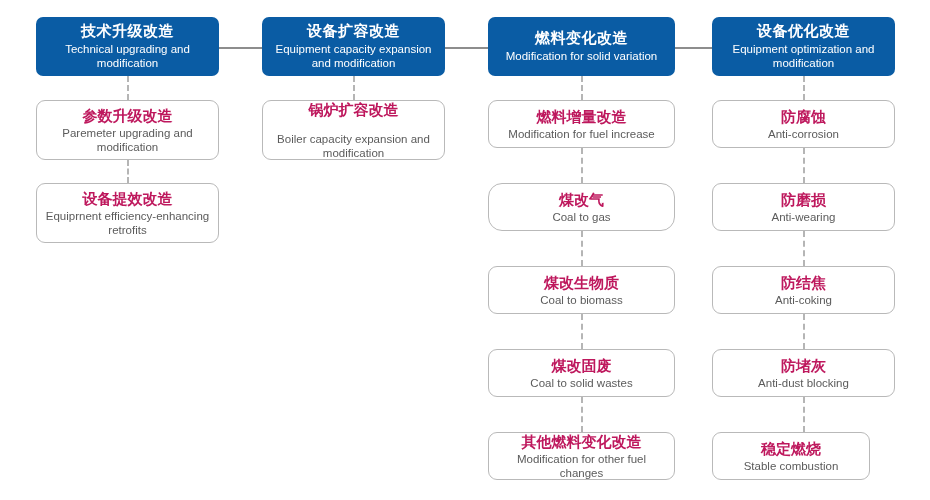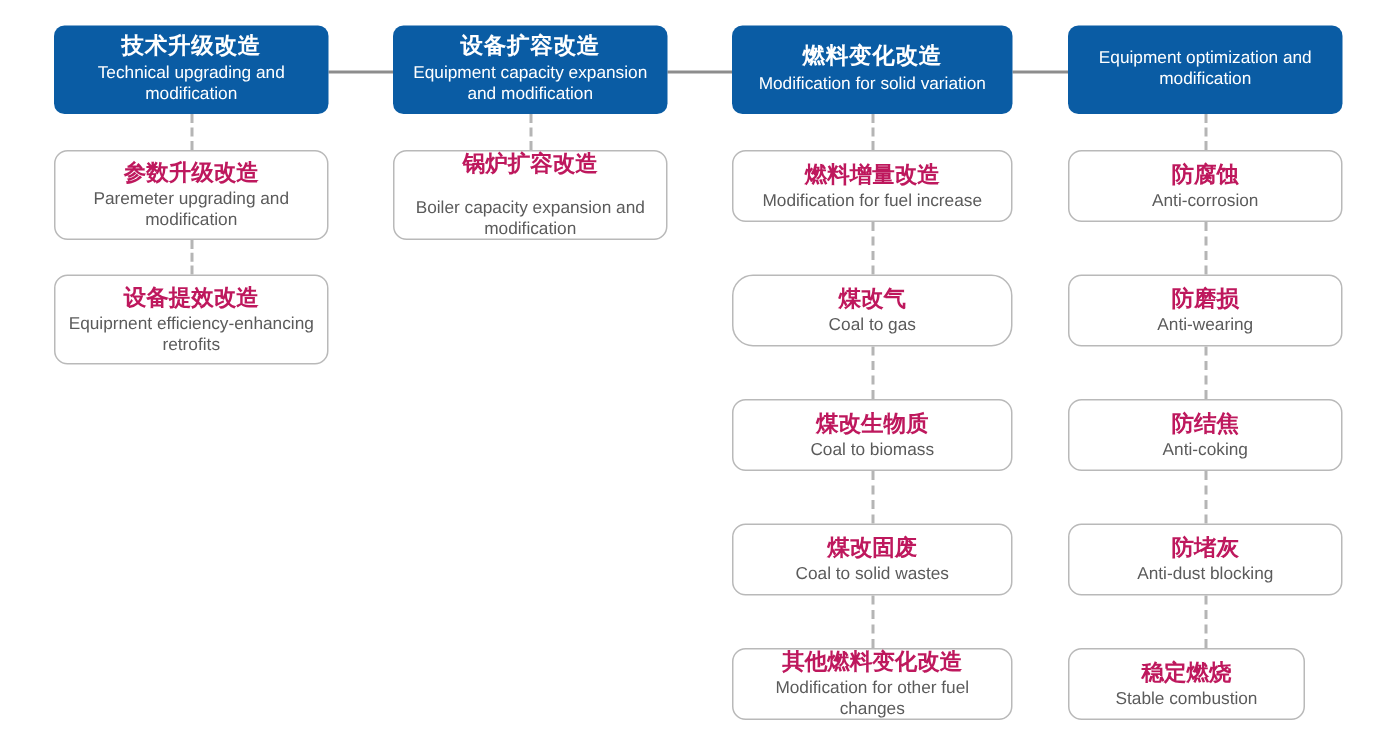"设备优化改造" div.cn { html: none -> <div>设备优化改造</div> }
